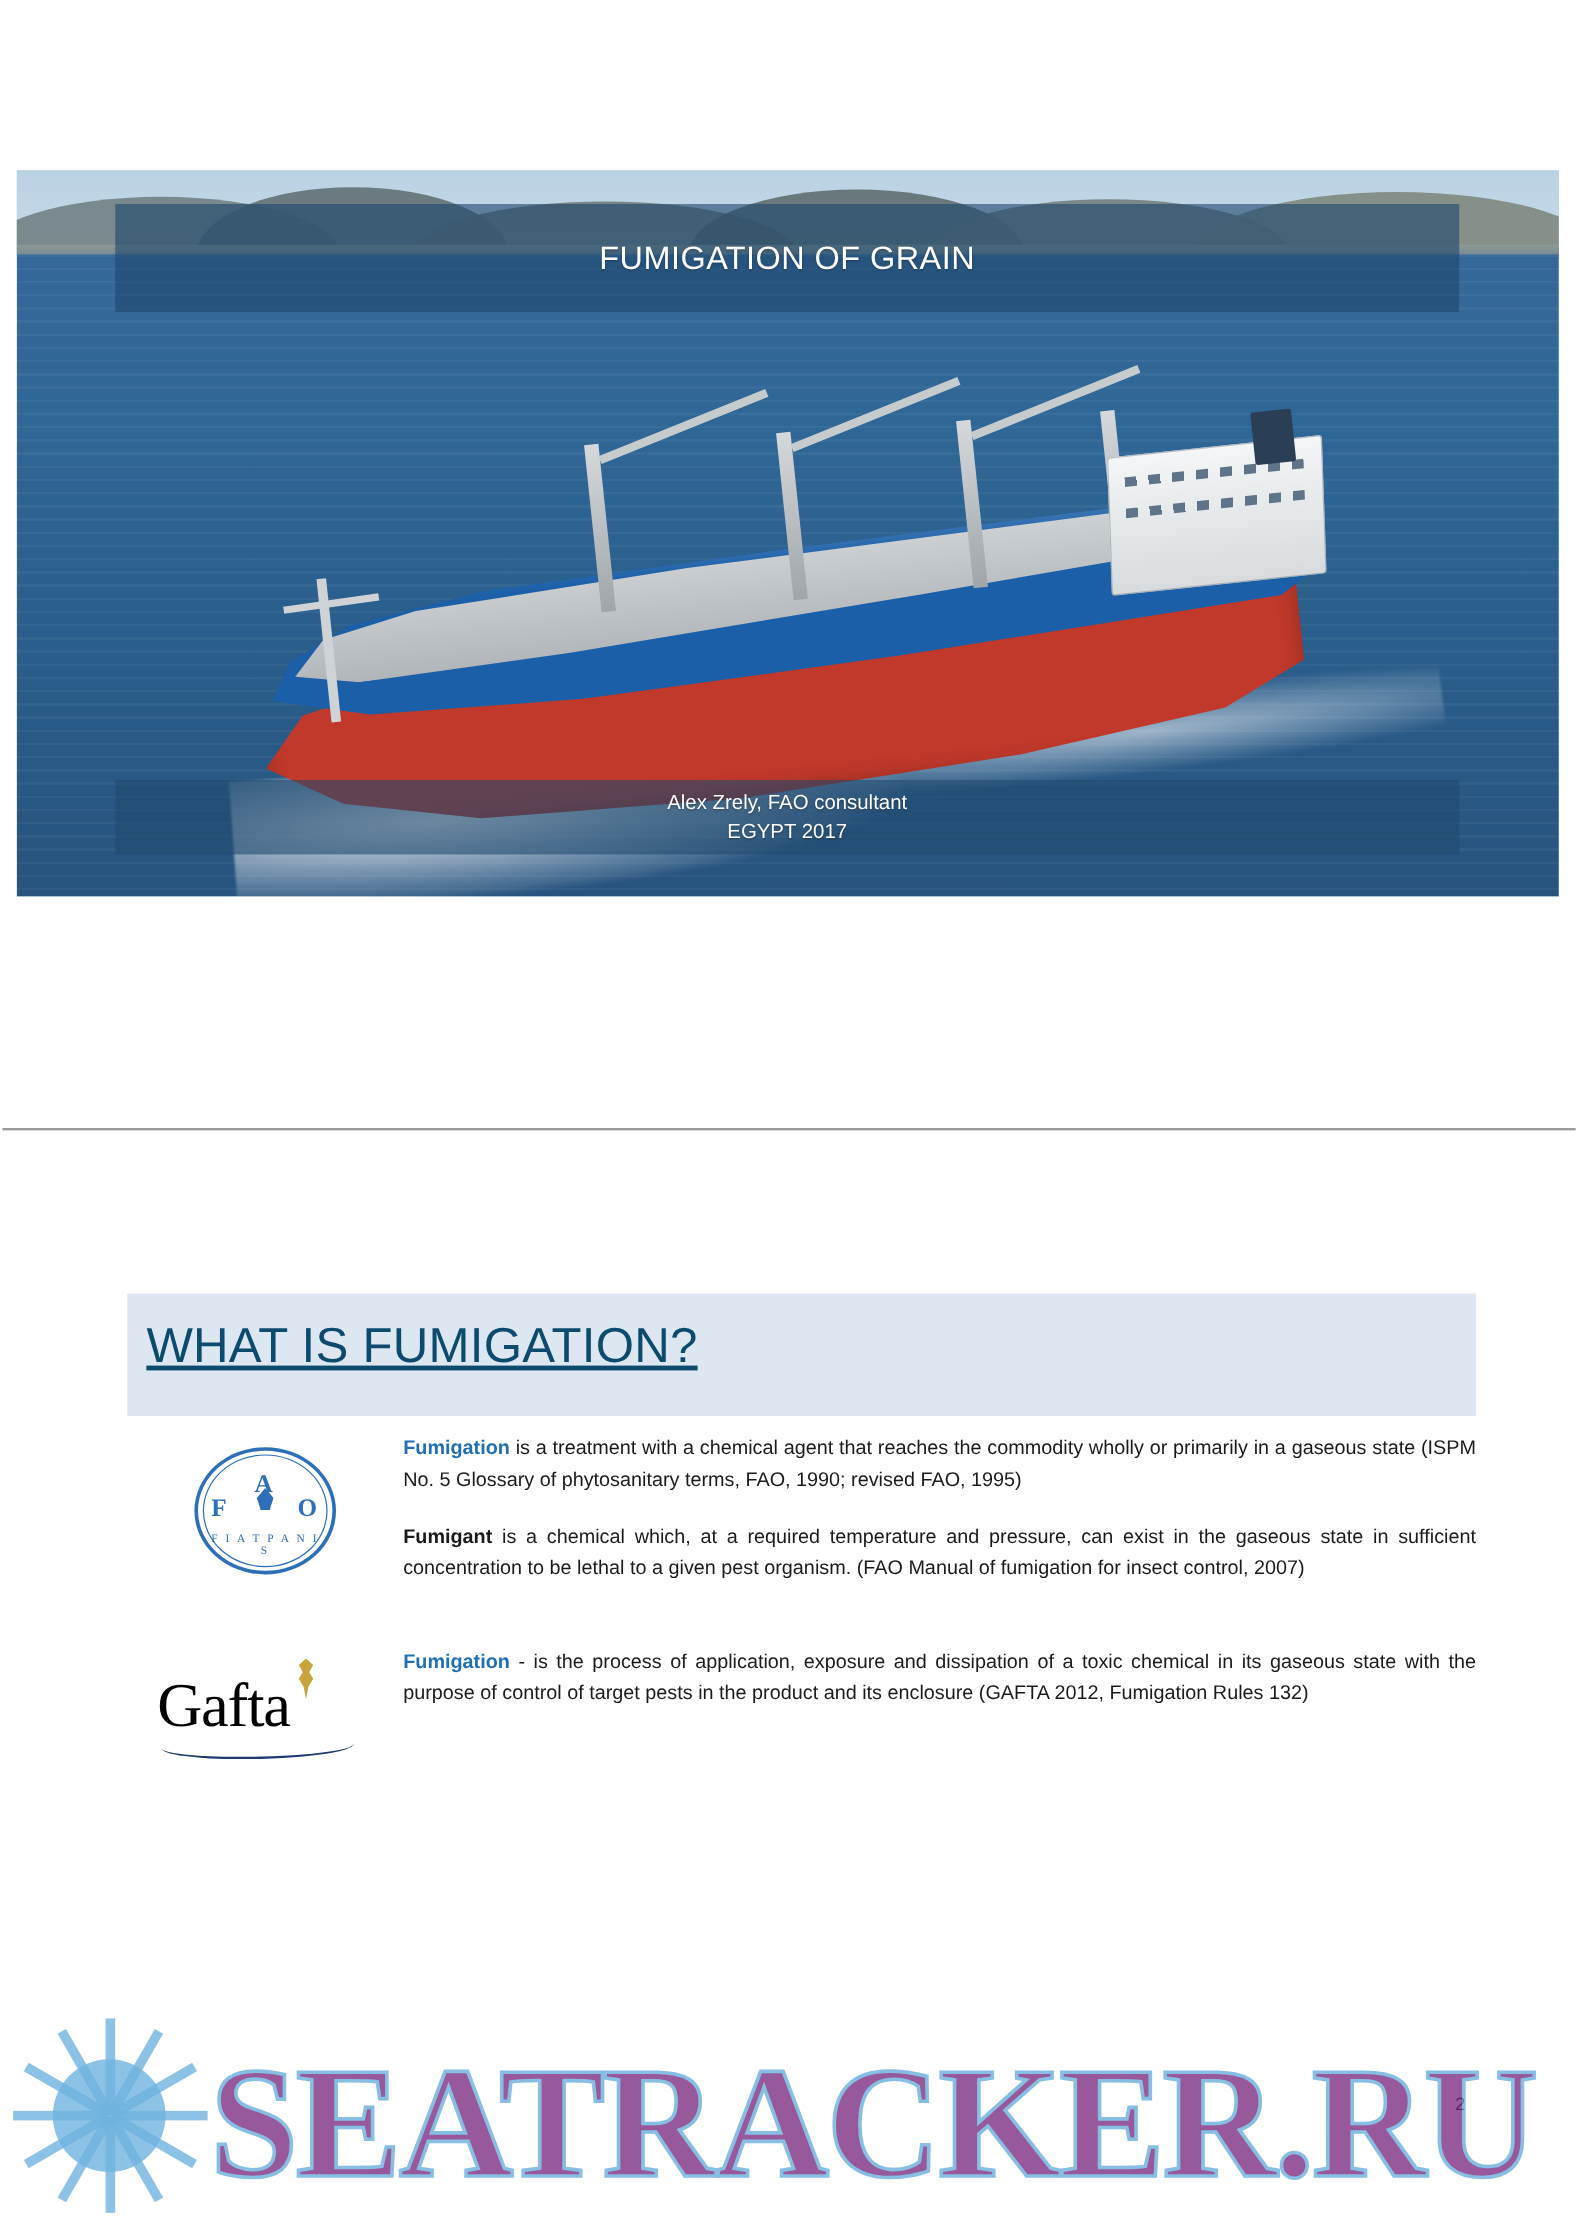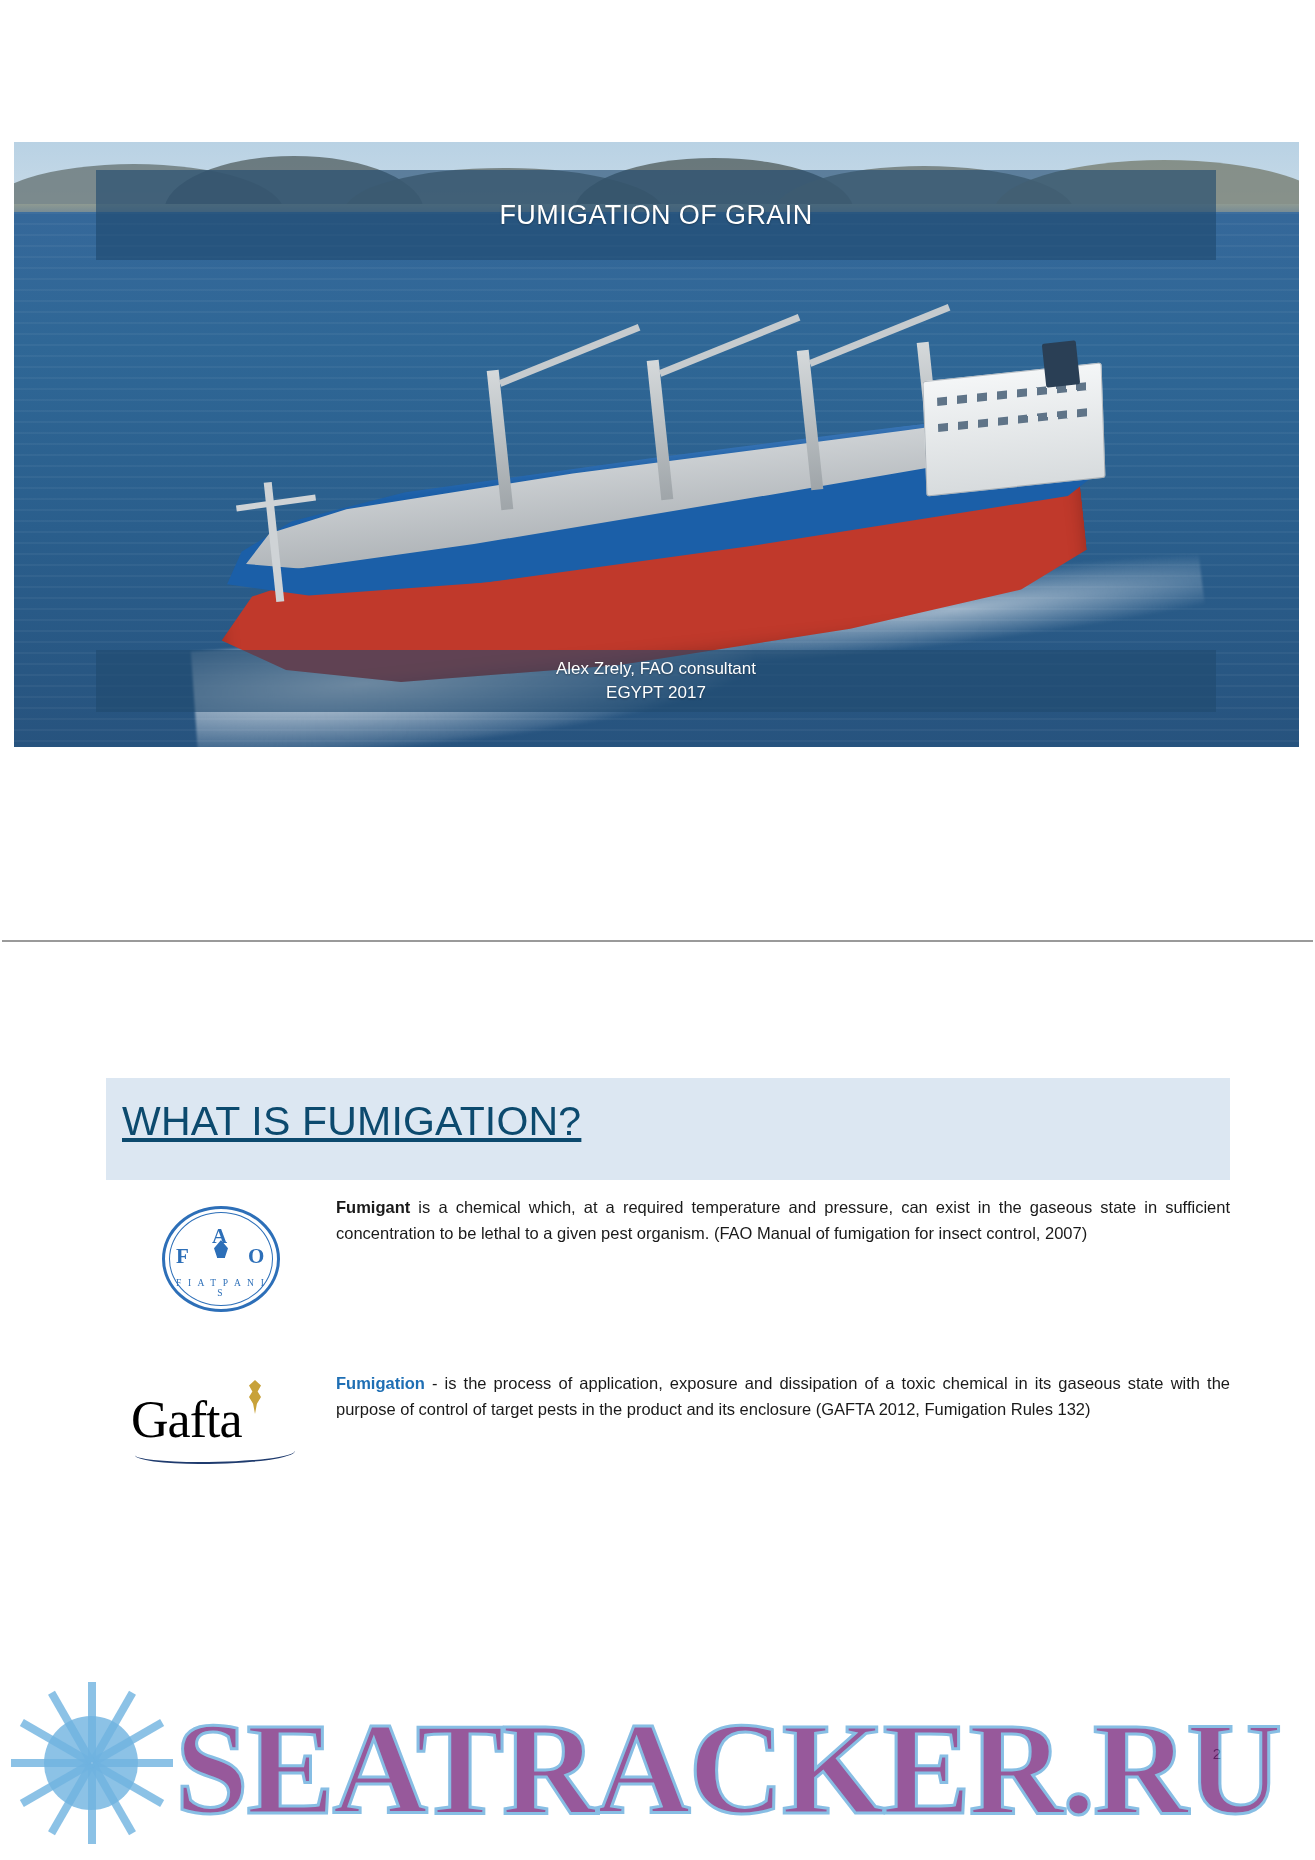"Fumigation is a treatment with" p.body { html: none -> <p> <span>Fumigation</span><span> is a treatment with a chemical agent that reaches the commodity wholly or primarily in a gaseous state (ISPM No. 5 Glossary of phytosanitary terms, FAO, 1990; revised FAO, 1995)</span> </p> }
